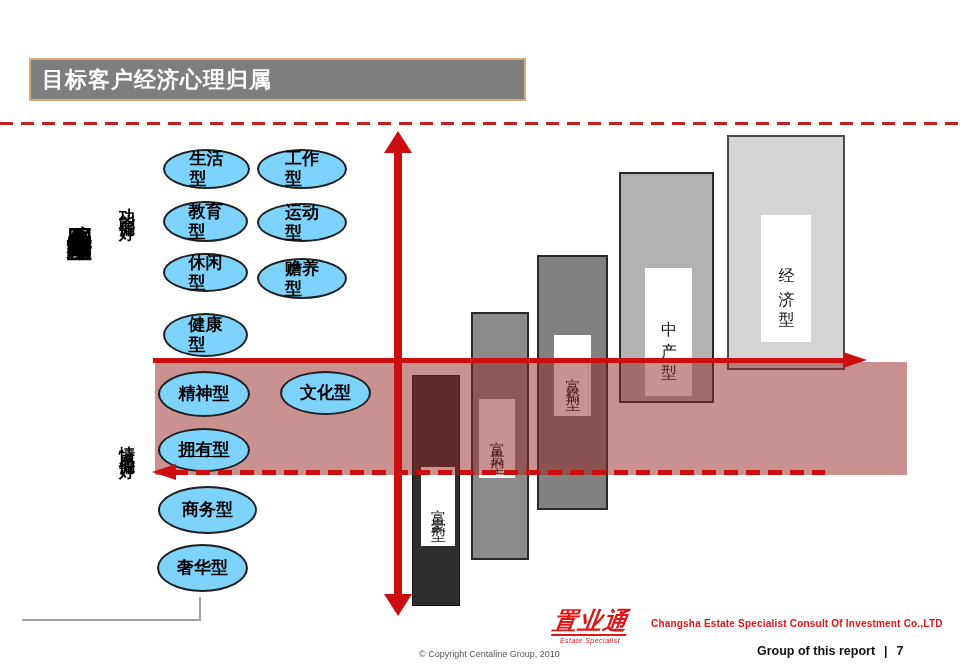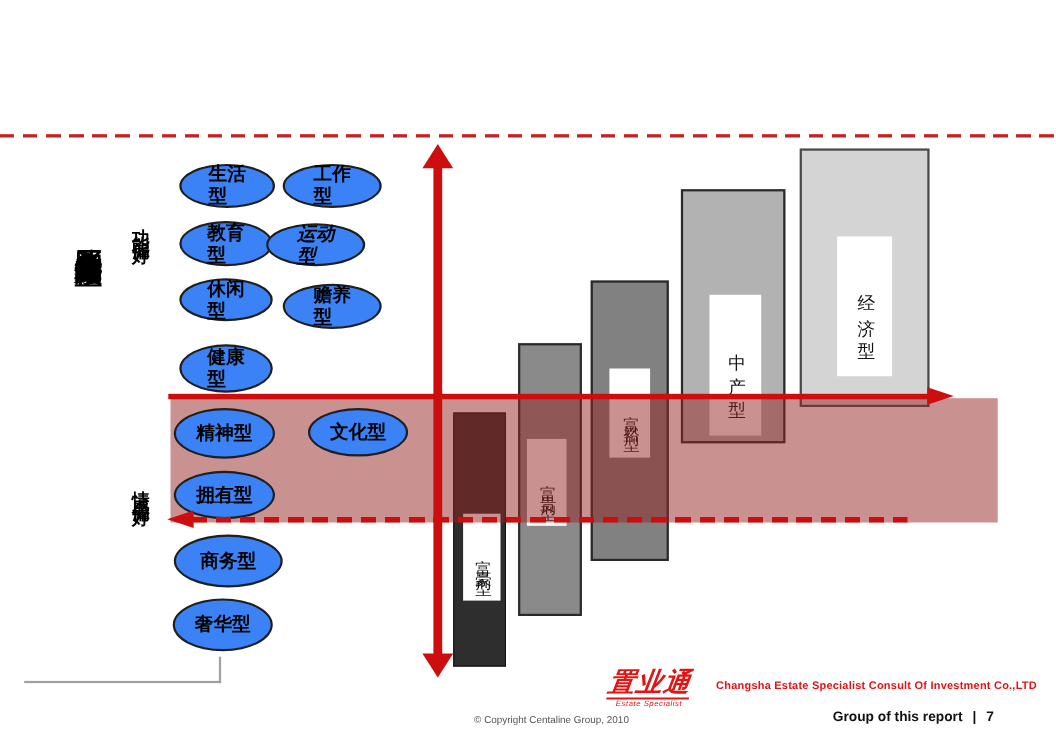"目标客户经济心理归属" div.title-bar { html: none -> <div>目标客户经济心理归属</div> }
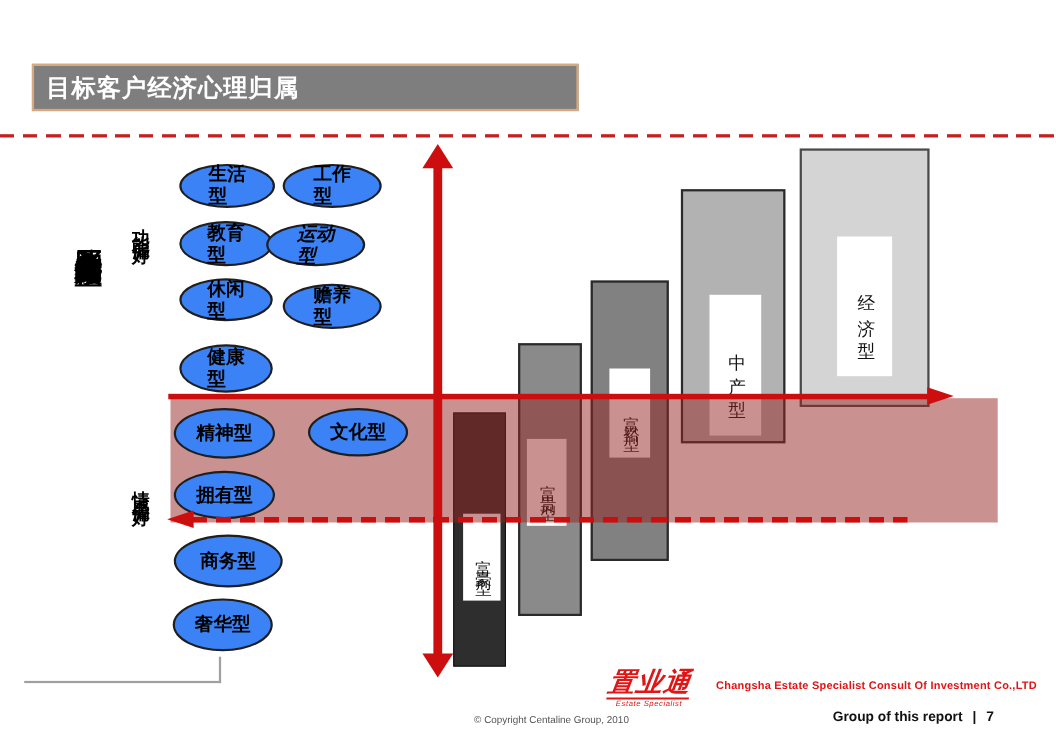"生活" .oval { background: #3b82f6 -> #7dd3fc }
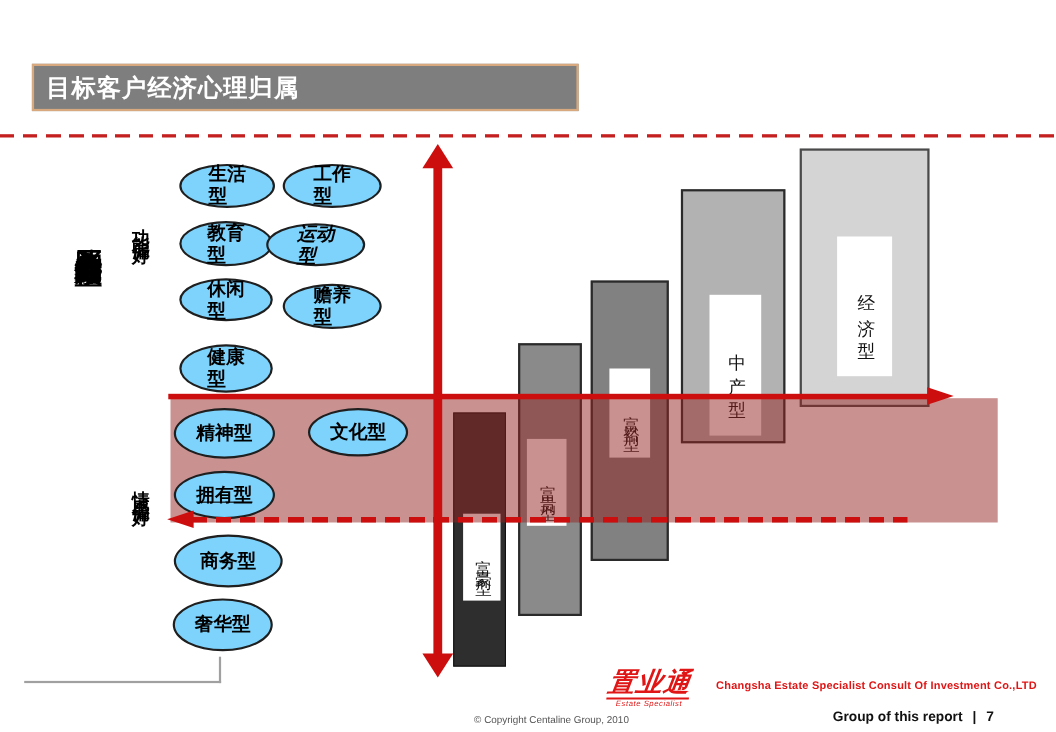"运动" div.oval { font-style: italic -> none; left: 242px -> 257px }
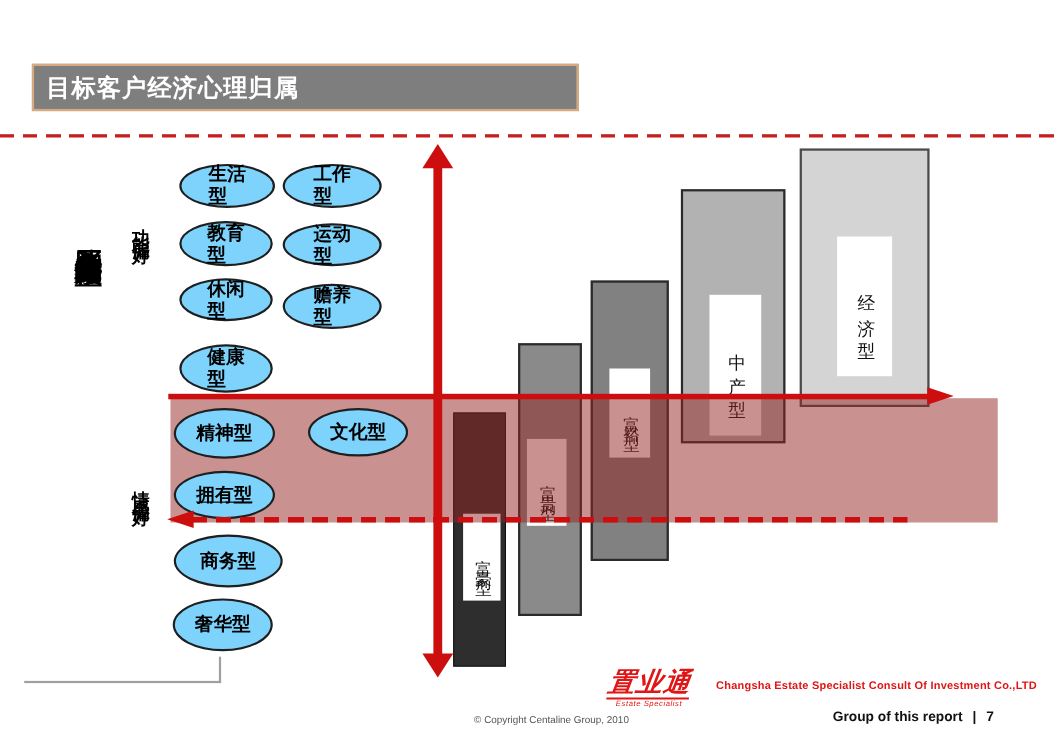"© Copyright Centaline Group, 2010" .copyright { left: 431px -> 419px }
